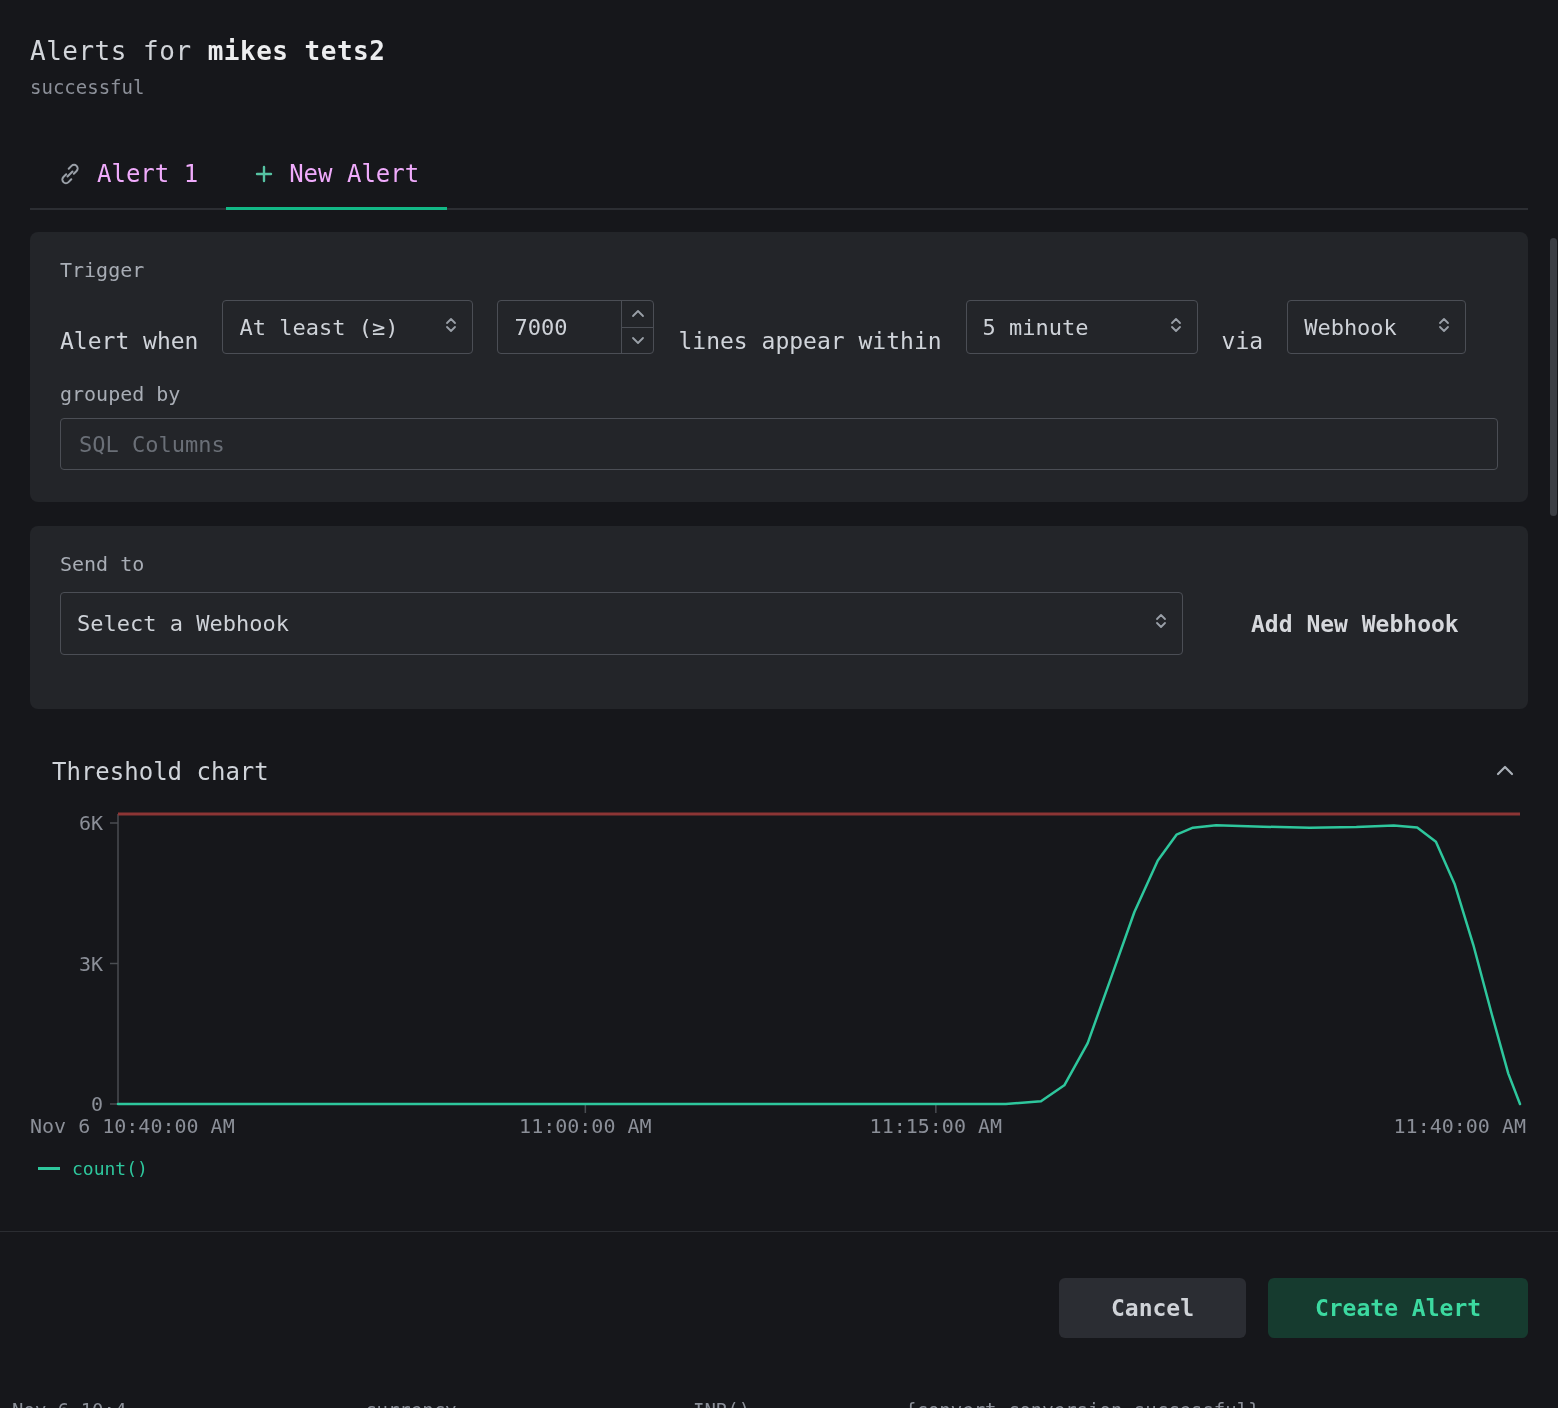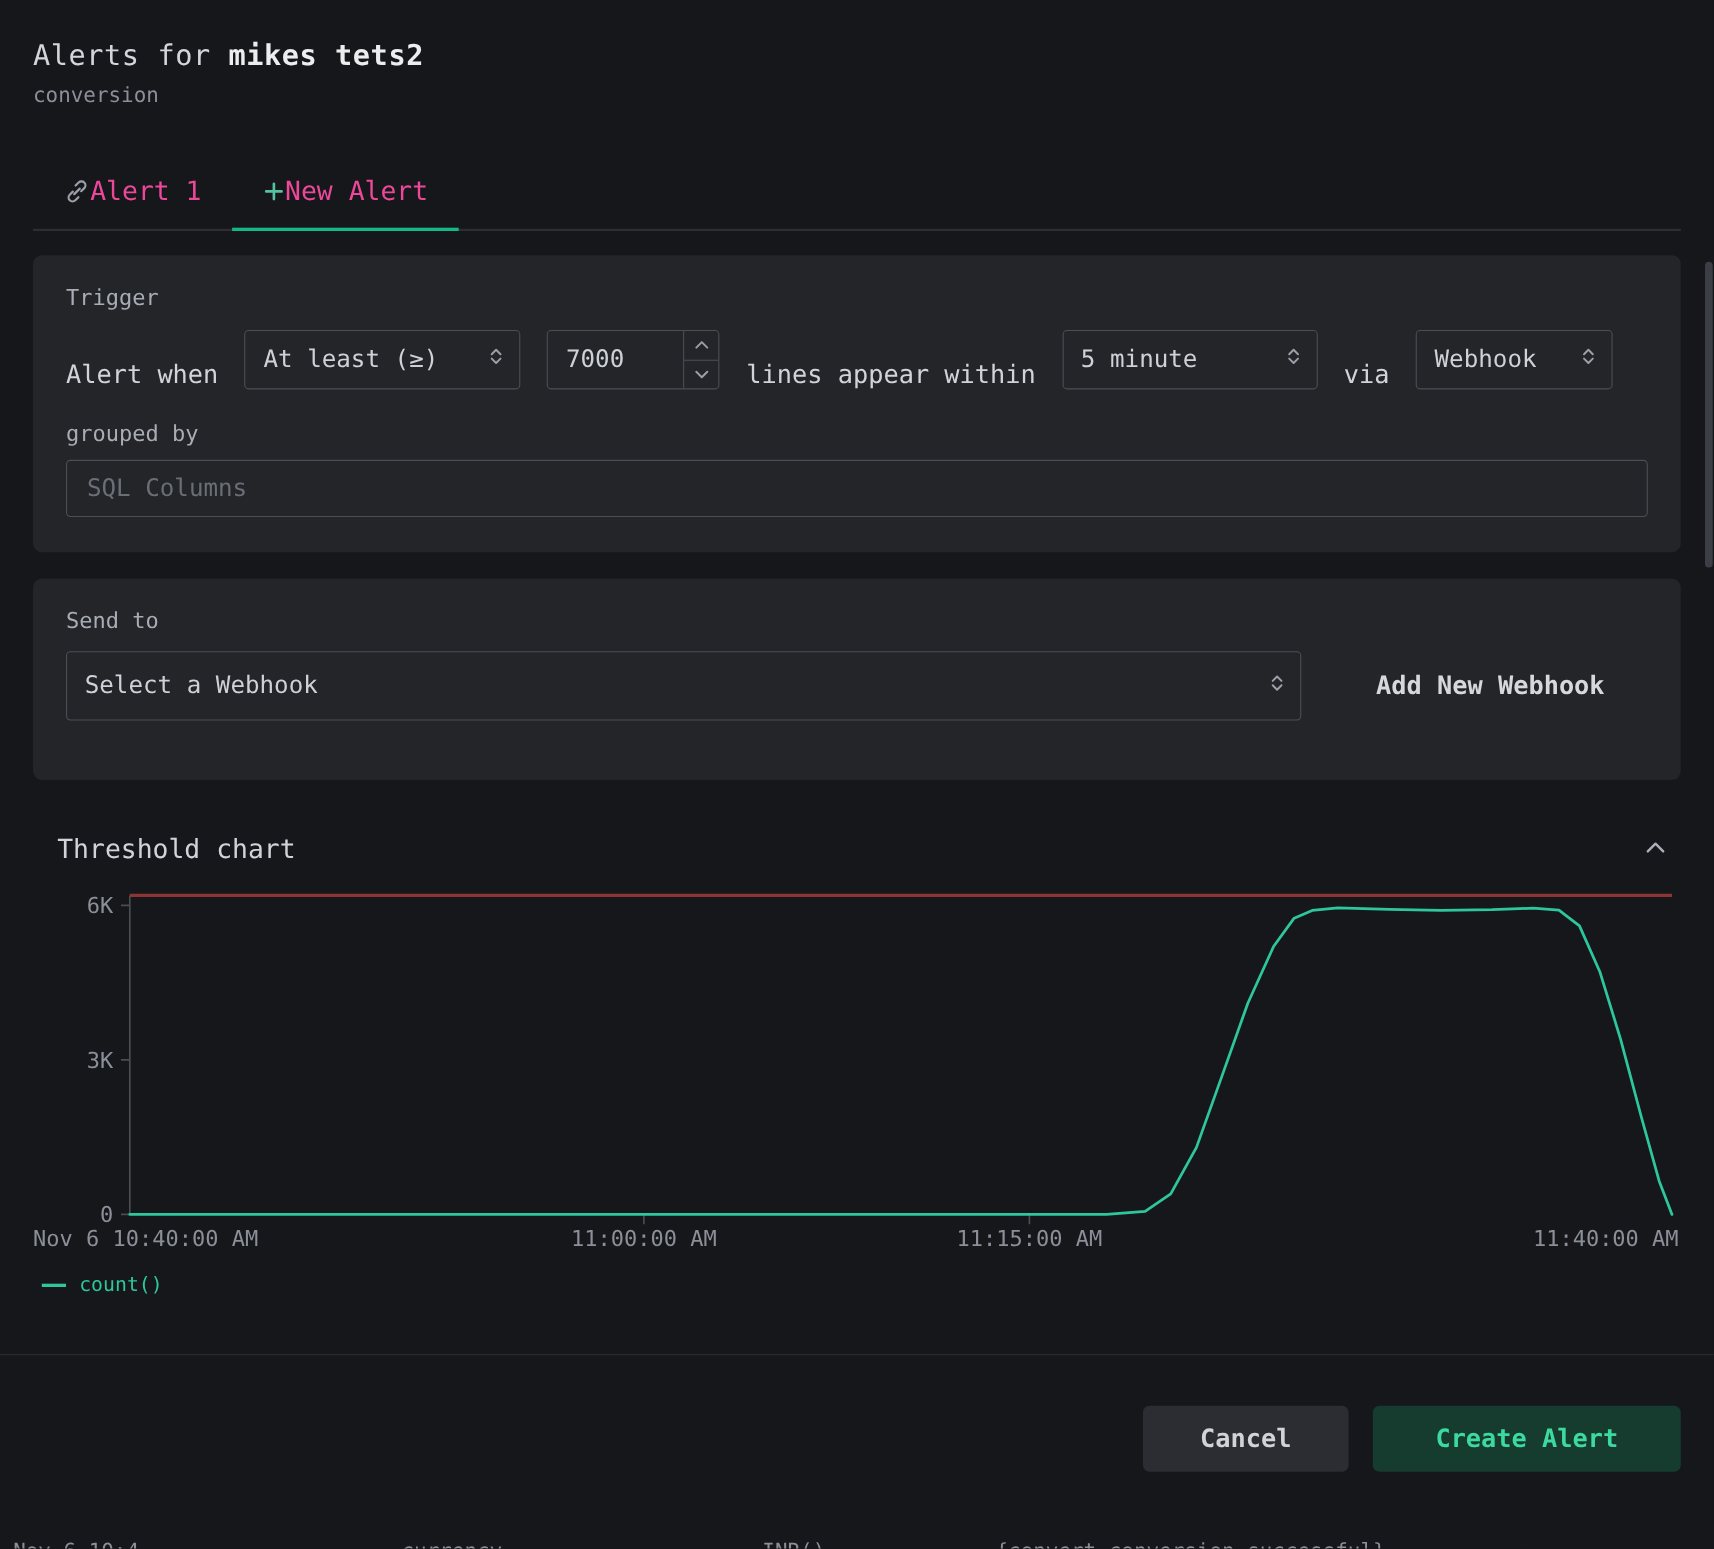"conversion" div.subtitle { text: conversion -> successful }
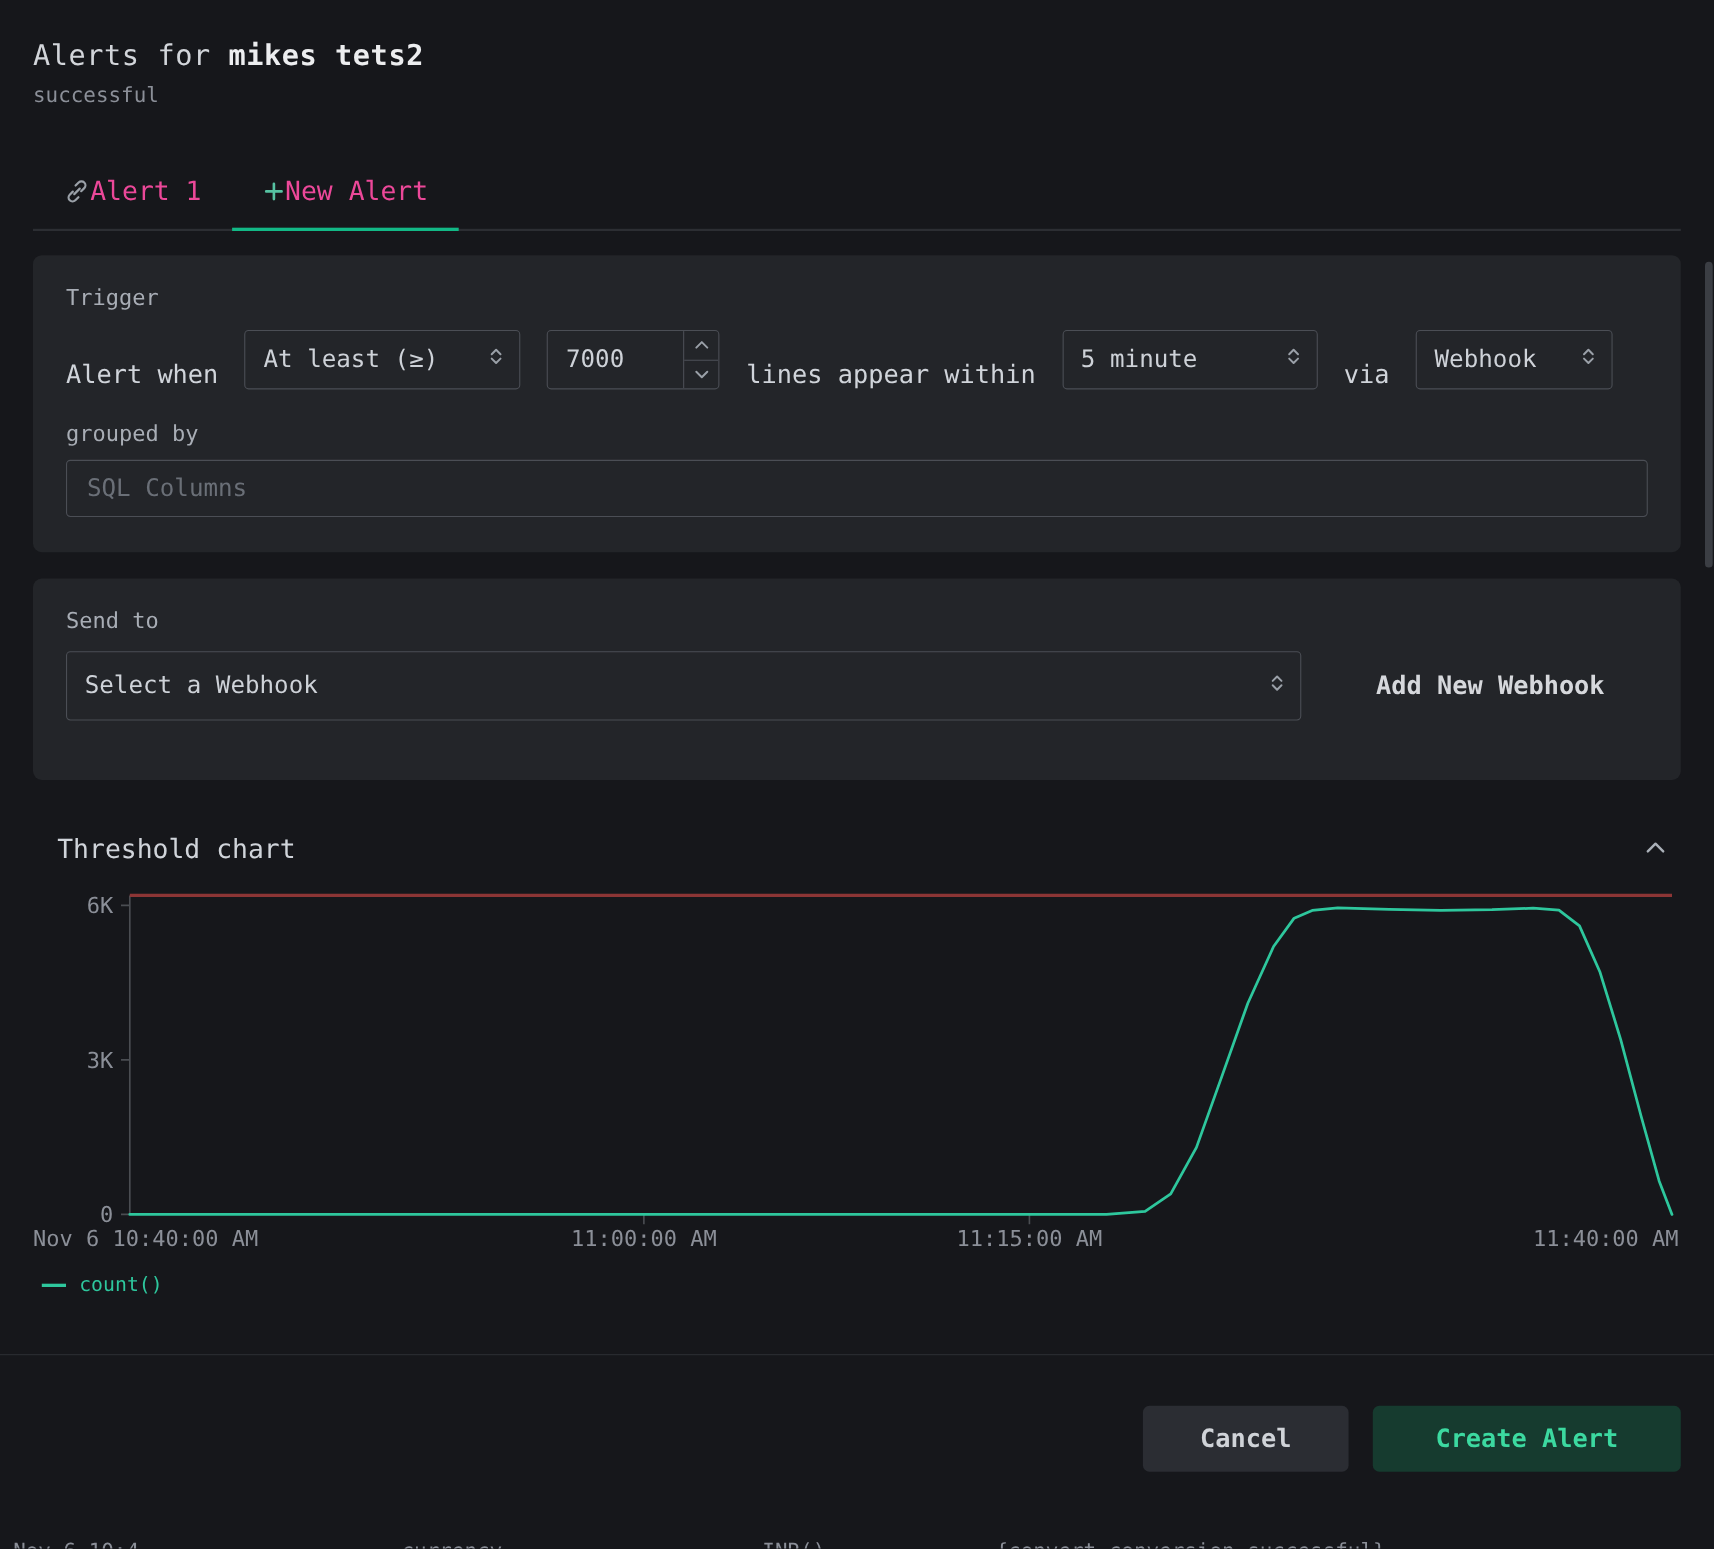"Alert 1" .tab { color: #ec4899 -> #f0abfc; gap: none -> 15px }
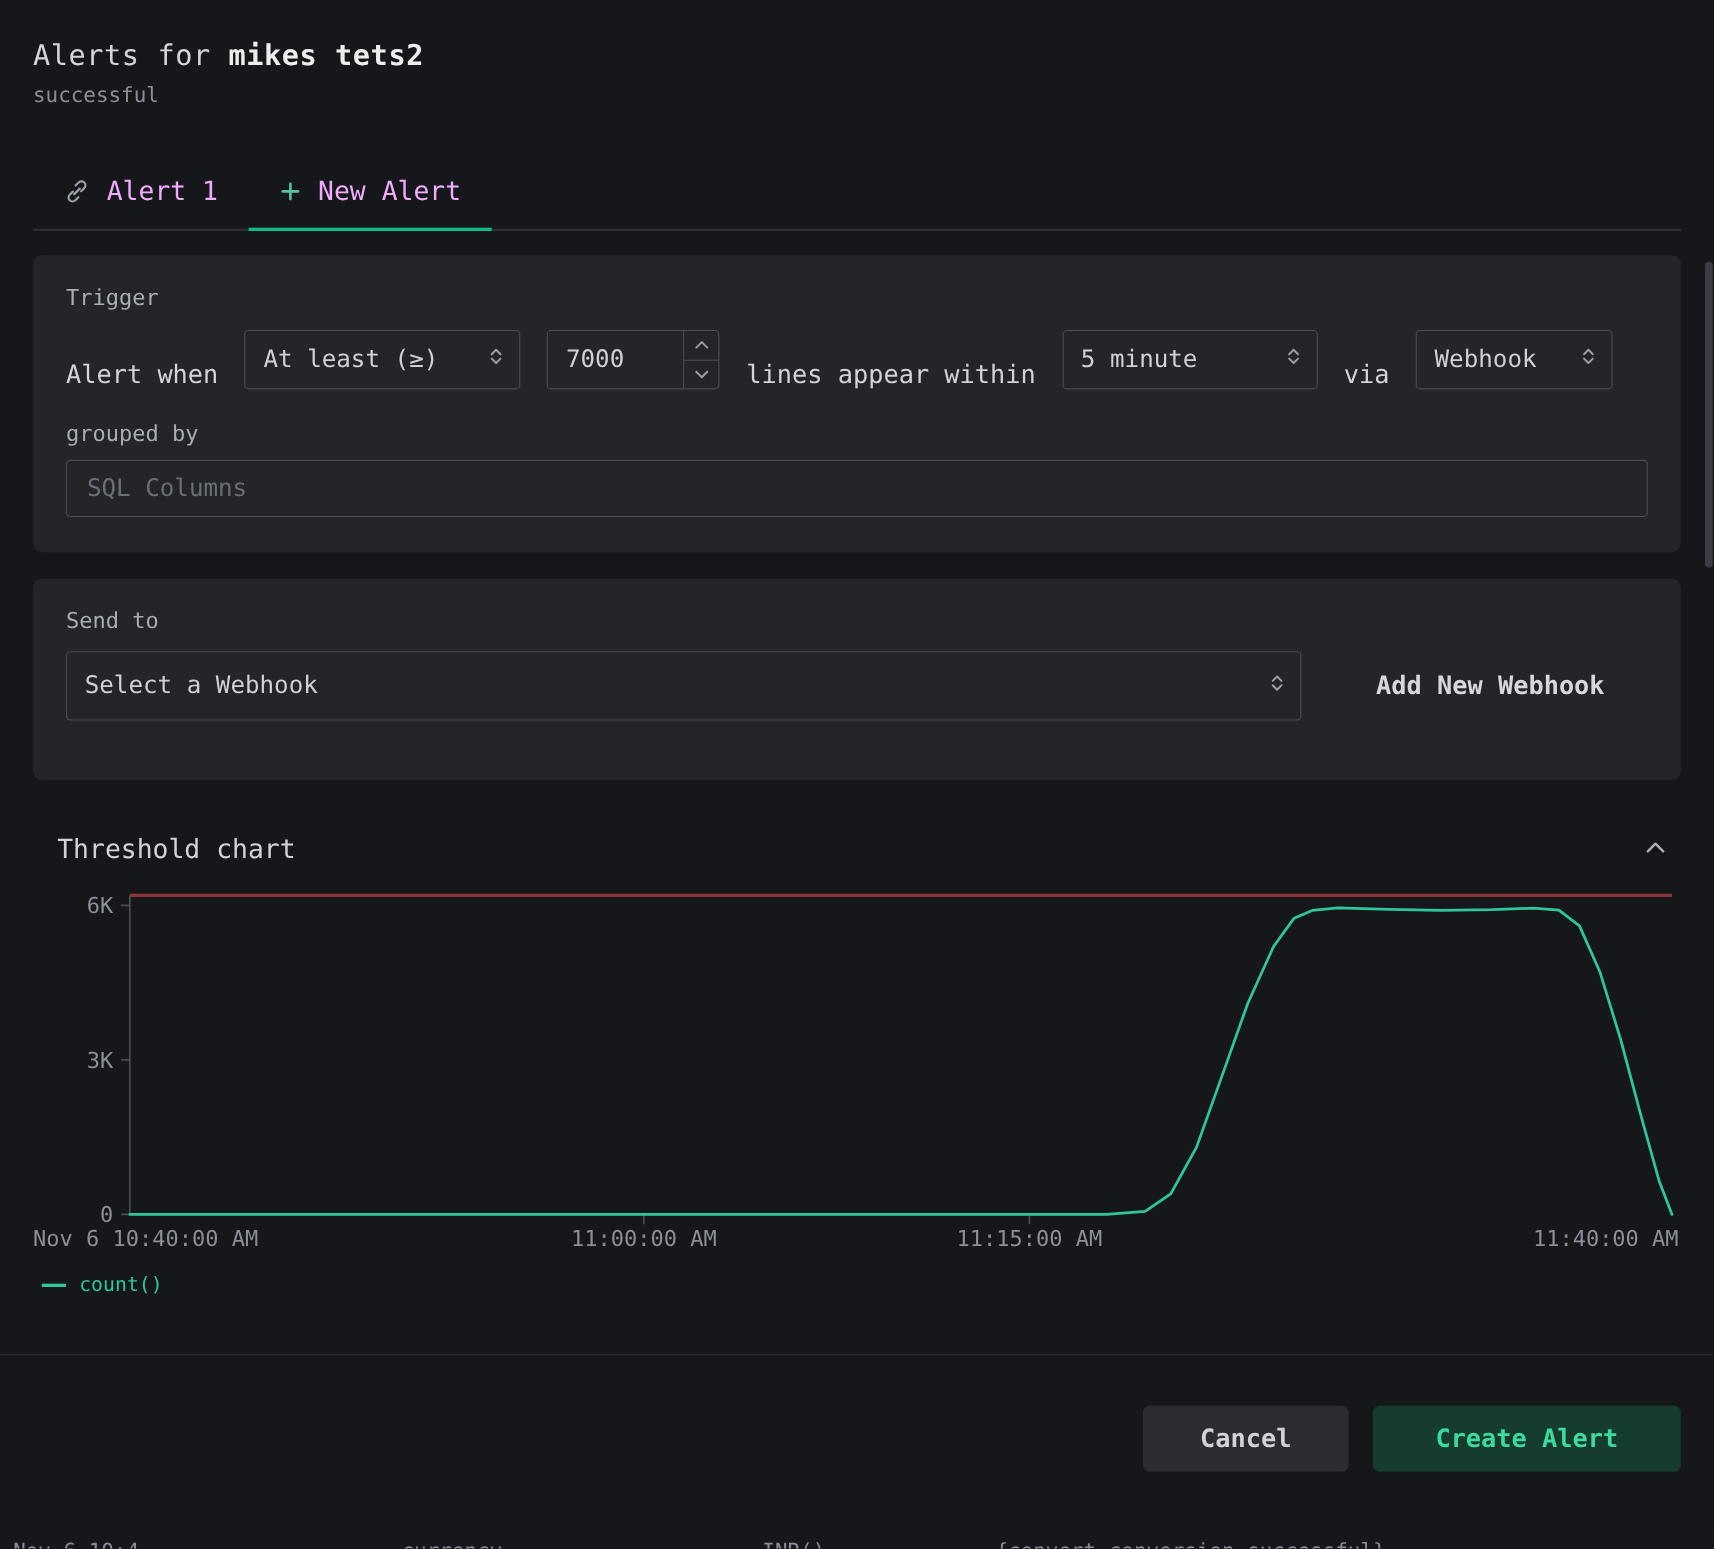"Create Alert" .btn-create { width: 280px -> 260px }
